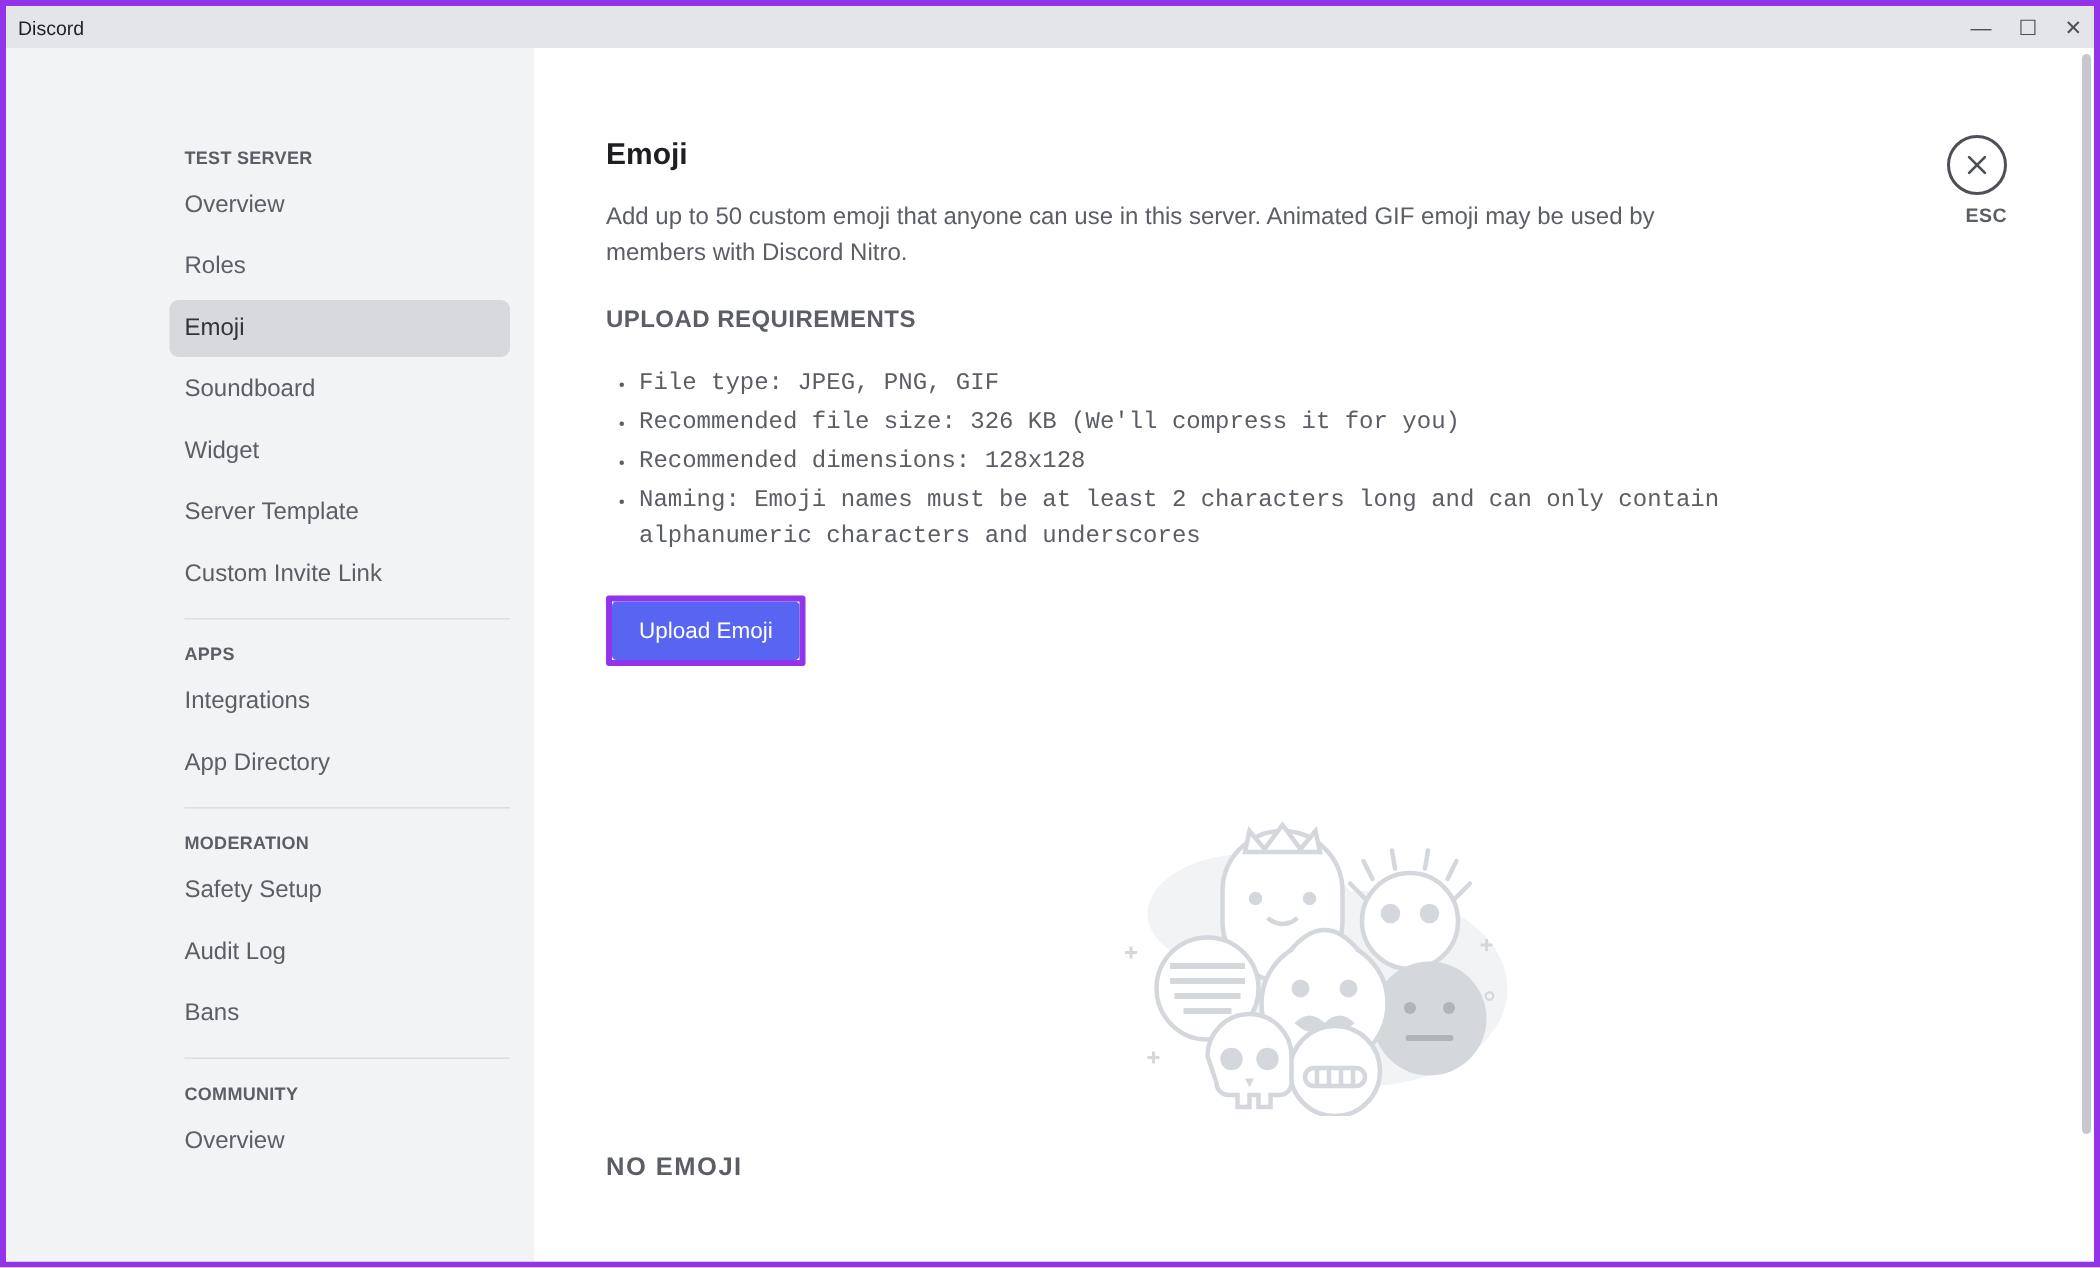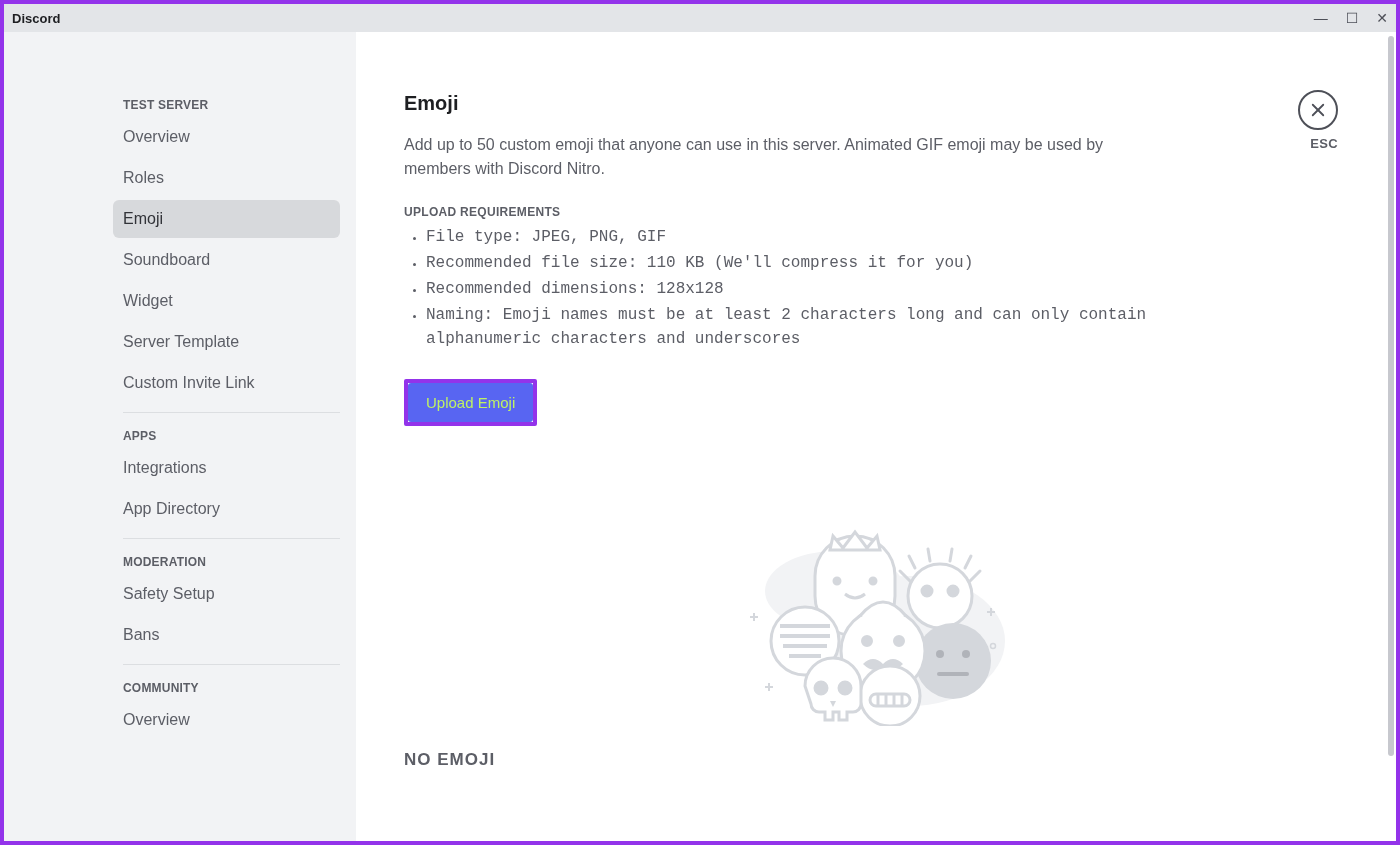"Discord" .titlebar-title { font-weight: 700 -> 400 }
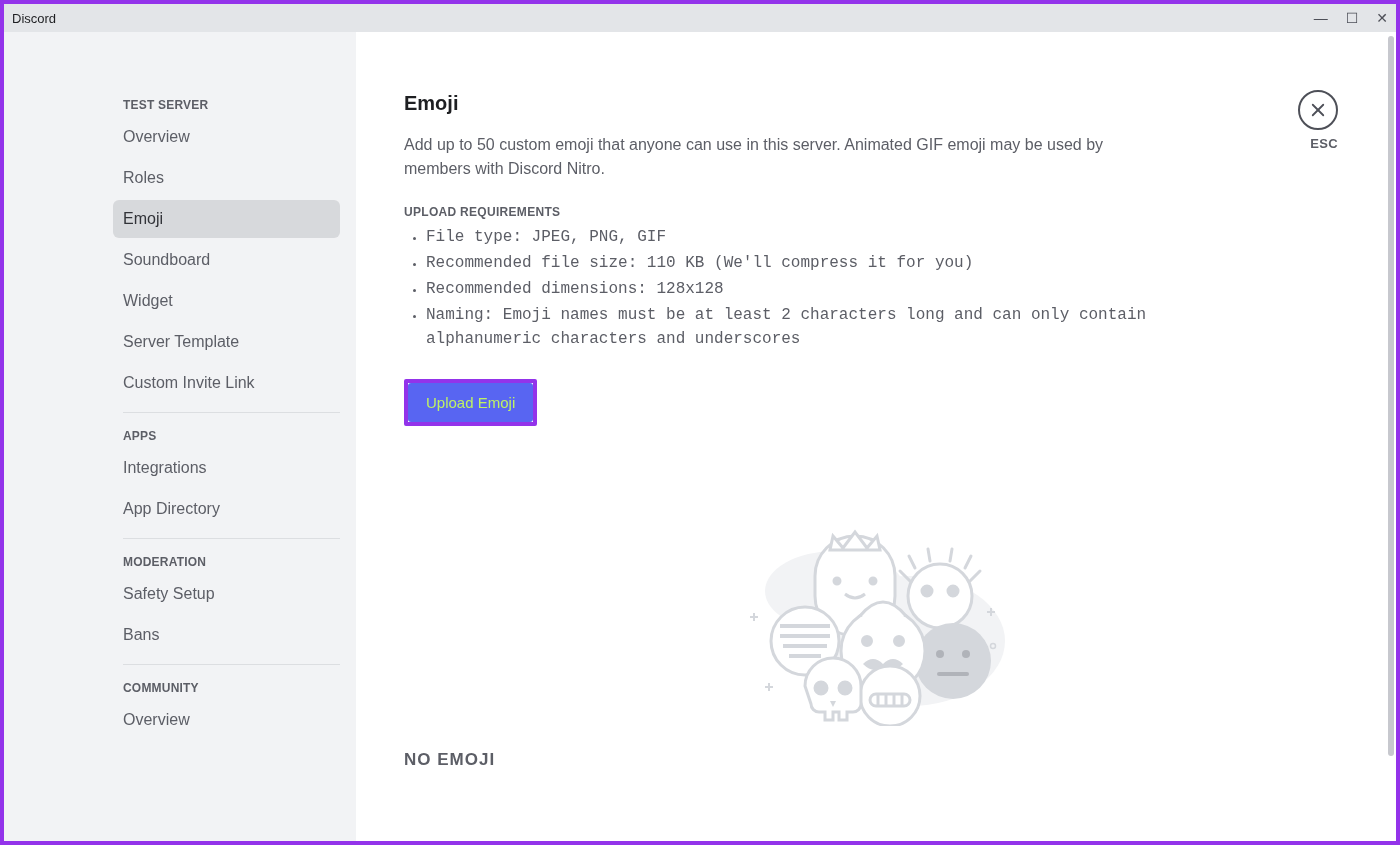"UPLOAD REQUIREMENTS" .section-heading { font-size: 12px -> 16px; margin-bottom: 6px -> 20px }
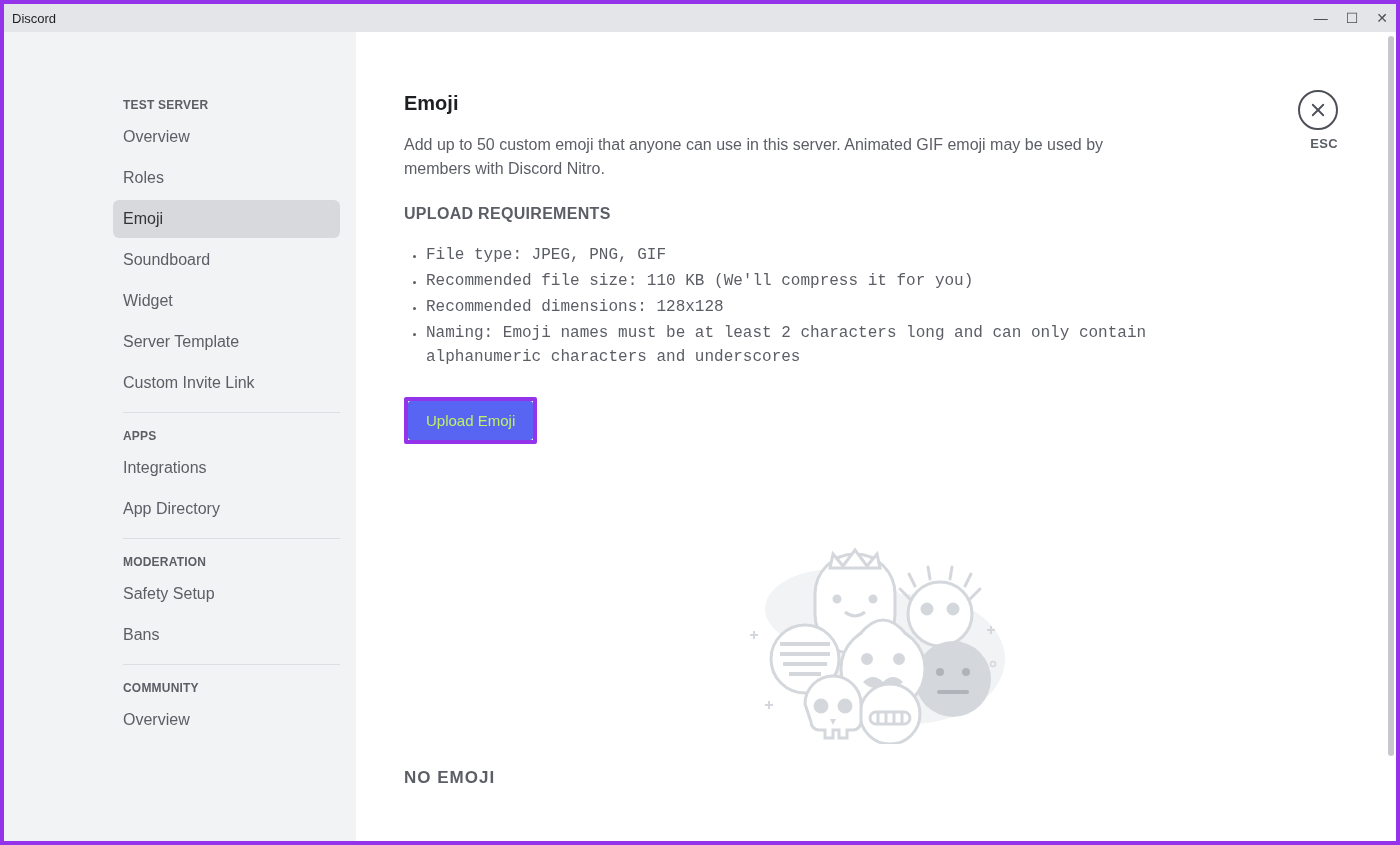"Recommended file size: 110 KB" li { text: 110 -> 326 }
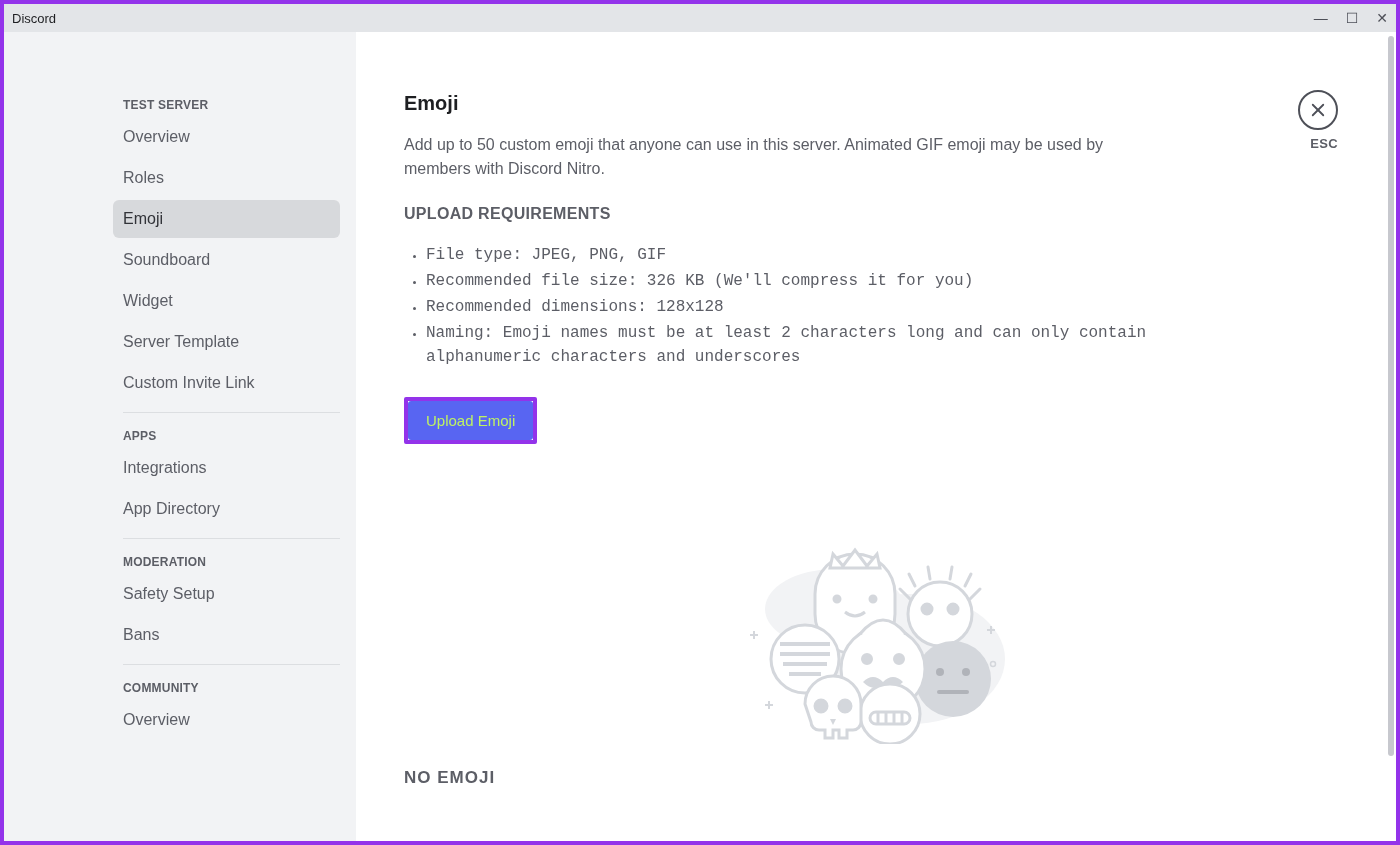"Upload Emoji" .upload-btn { color: #bef264 -> #ffffff }
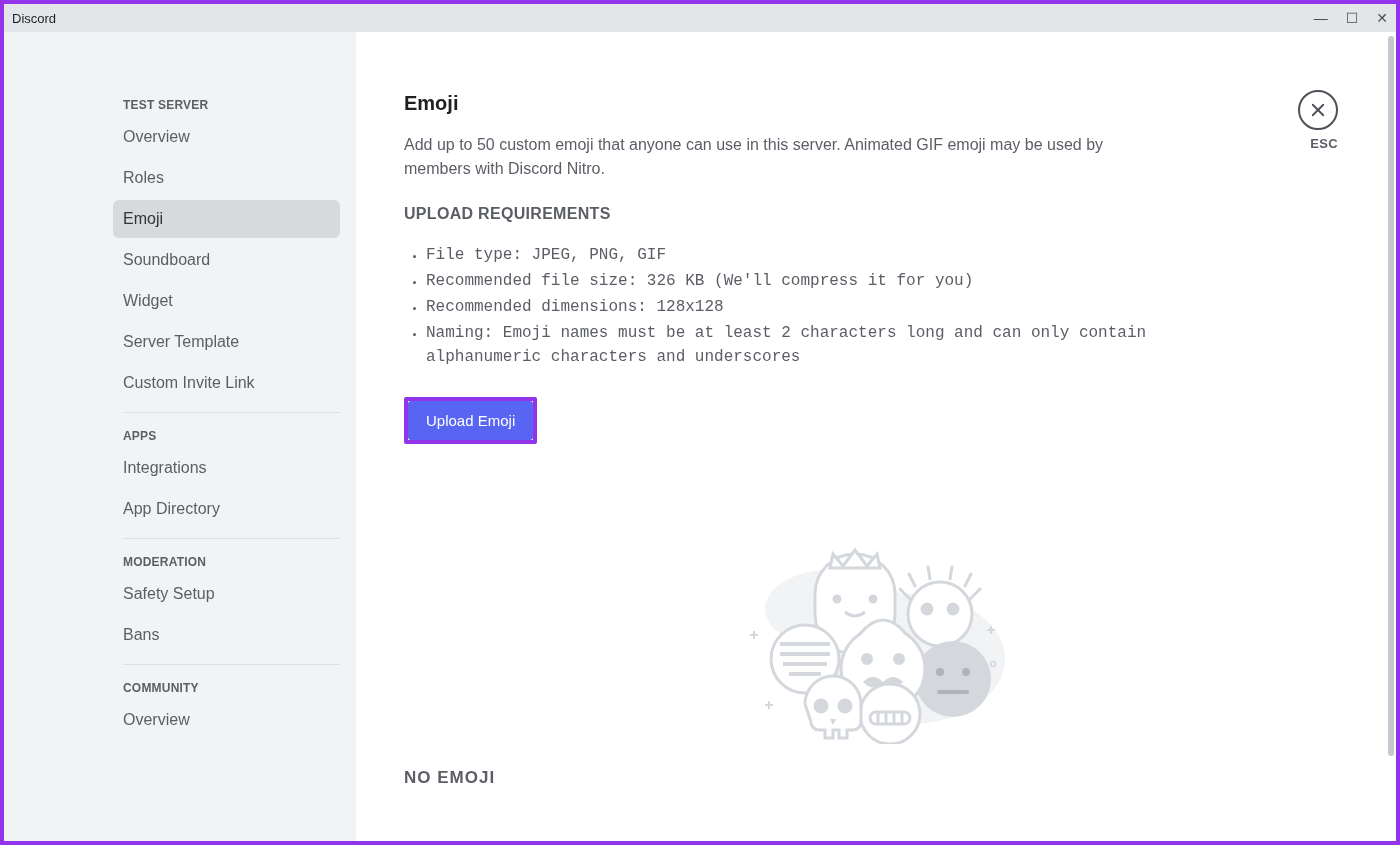"Audit Log" div.sidebar-item { html: none -> <div>Audit Log</div> }
